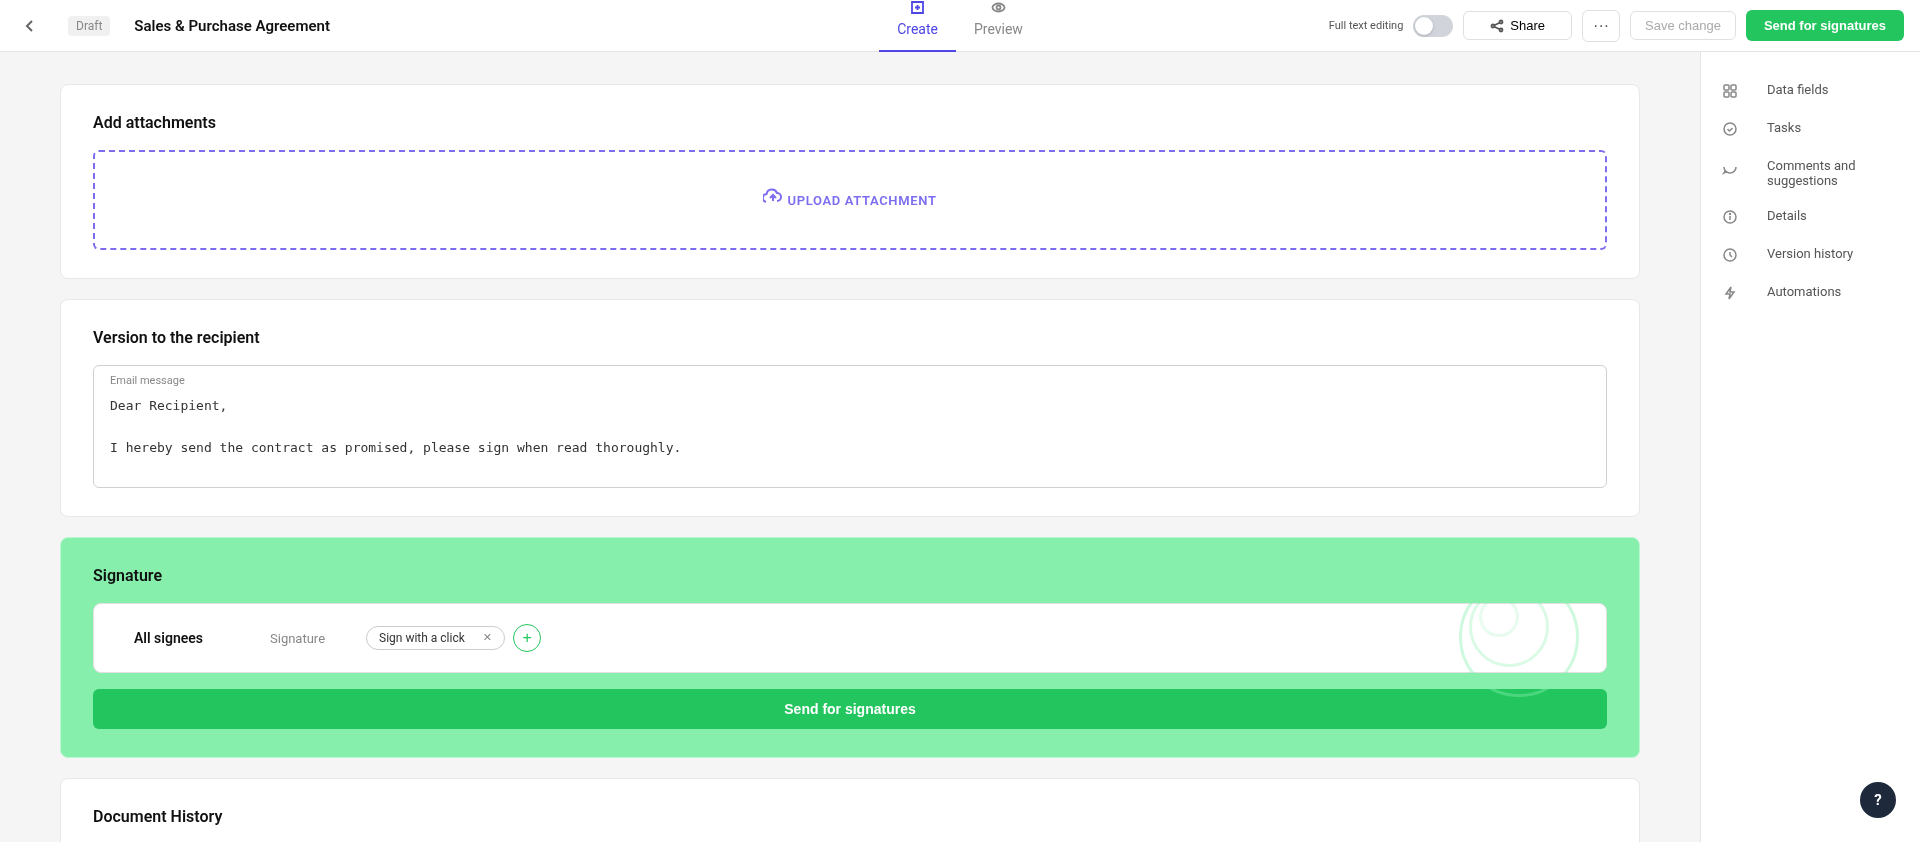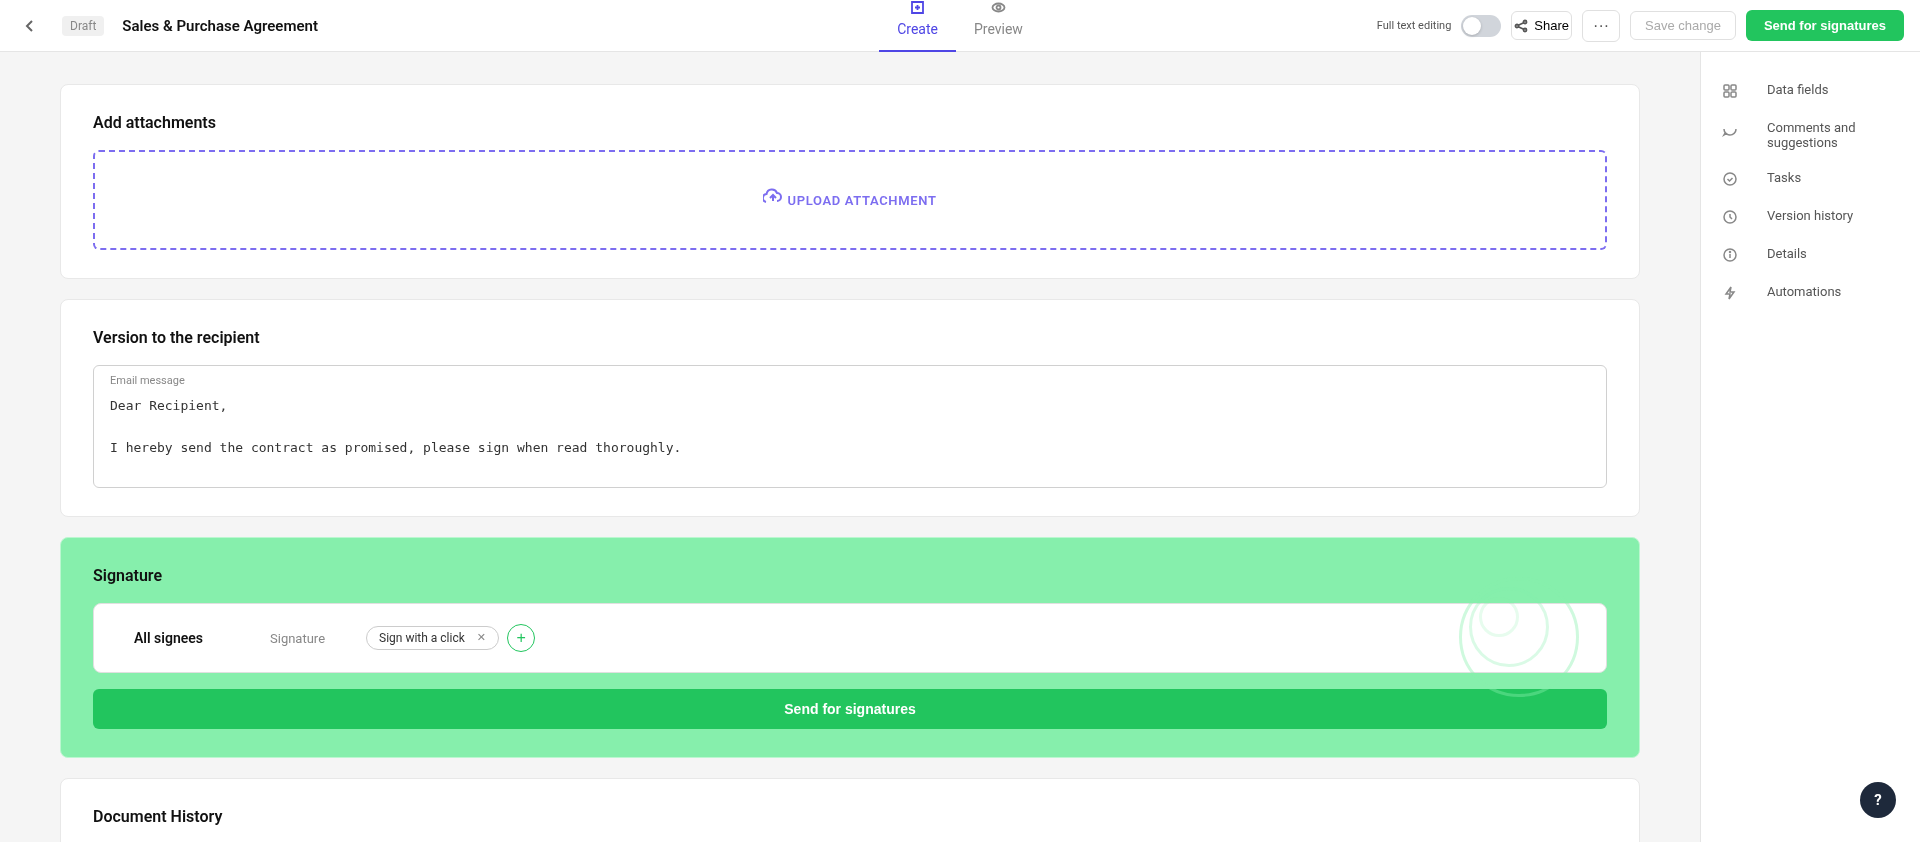"Draft" .topbar-left { gap: 18px -> 24px }
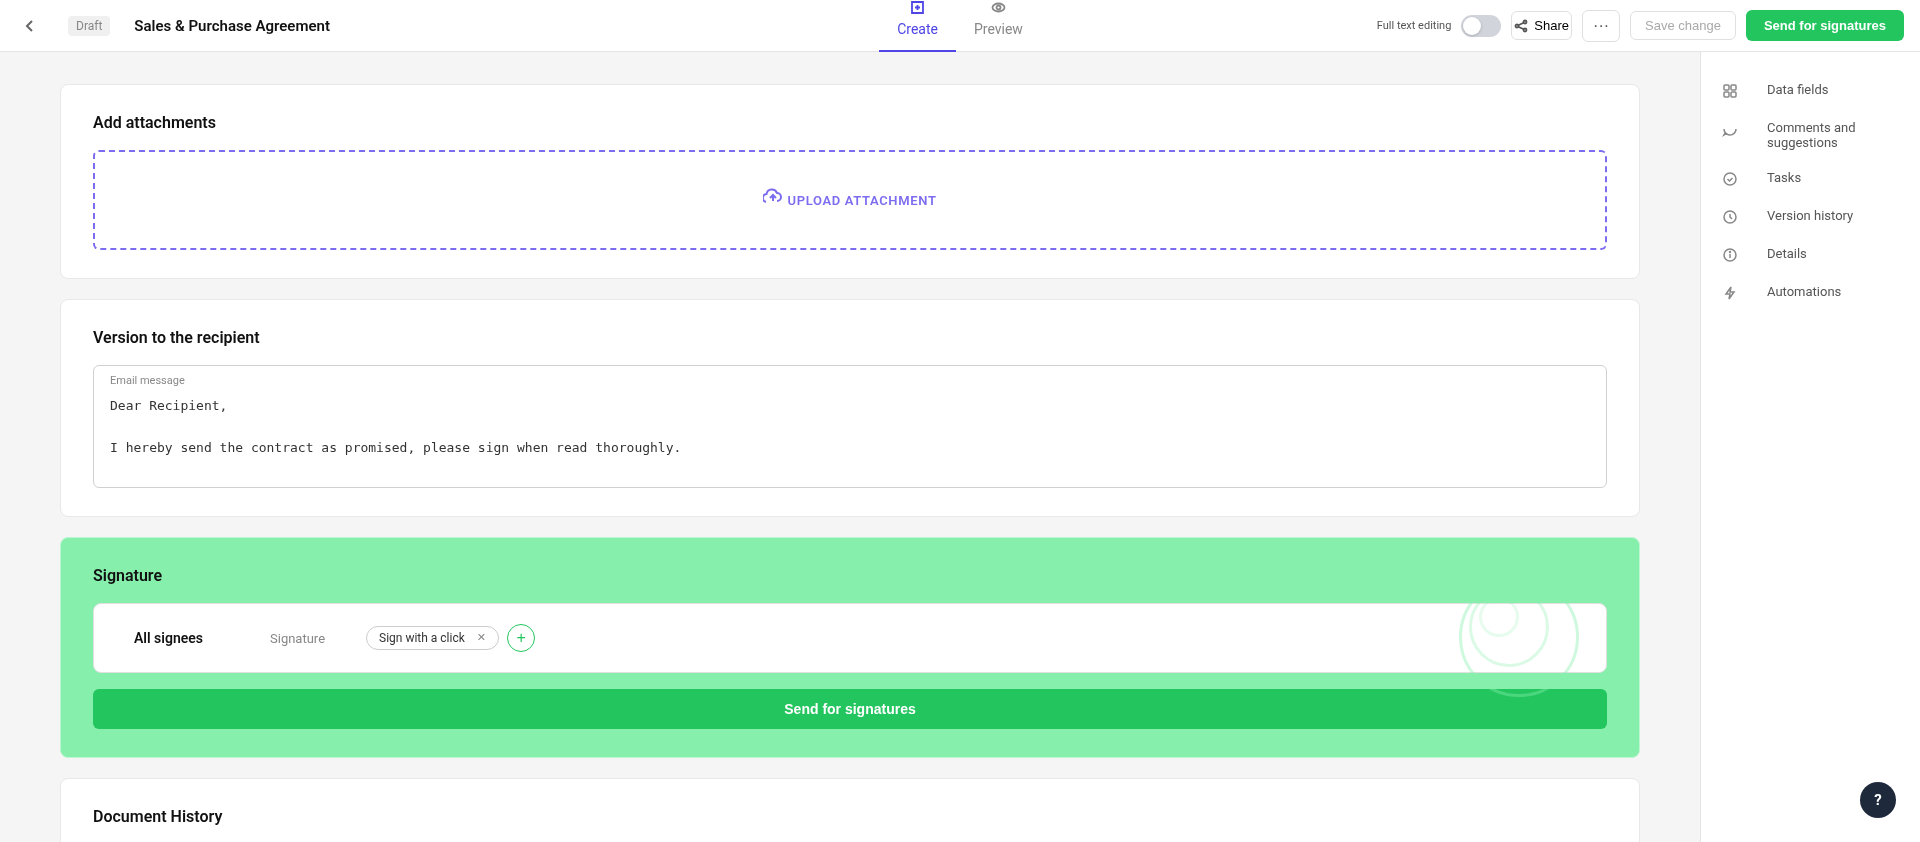"Share" .share-btn { padding: 6px 2px -> 6px 26px }
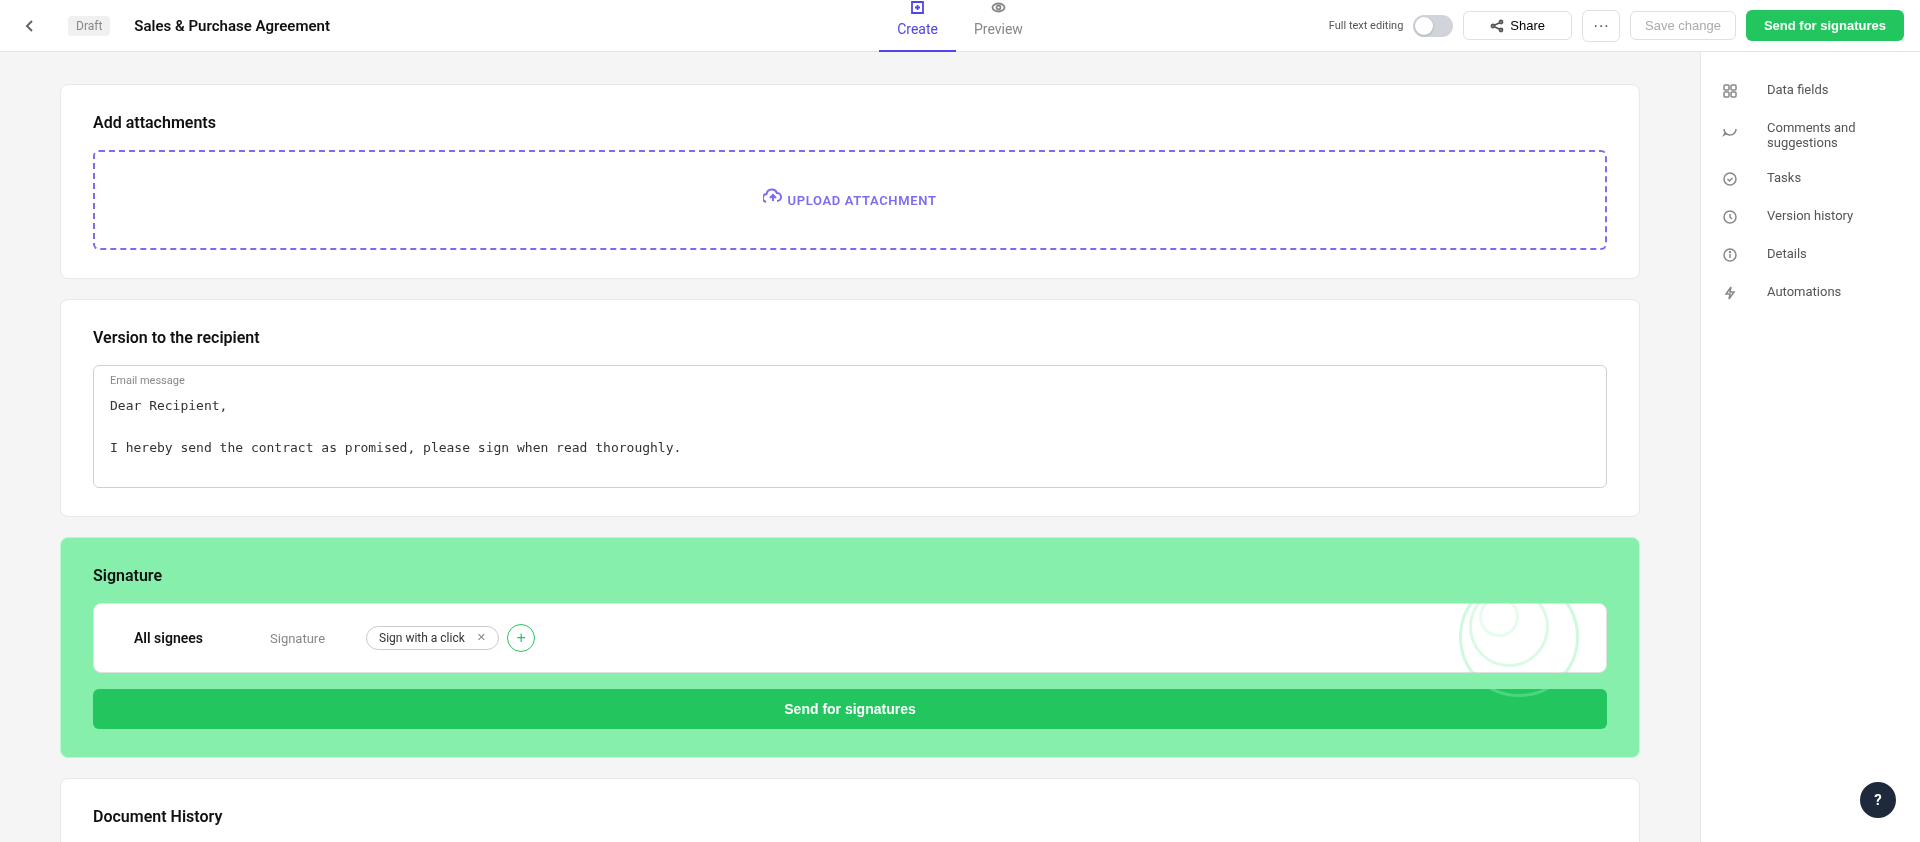"Comments and suggestions" div.sidebar-item { order: before "Tasks" -> after "Tasks" }
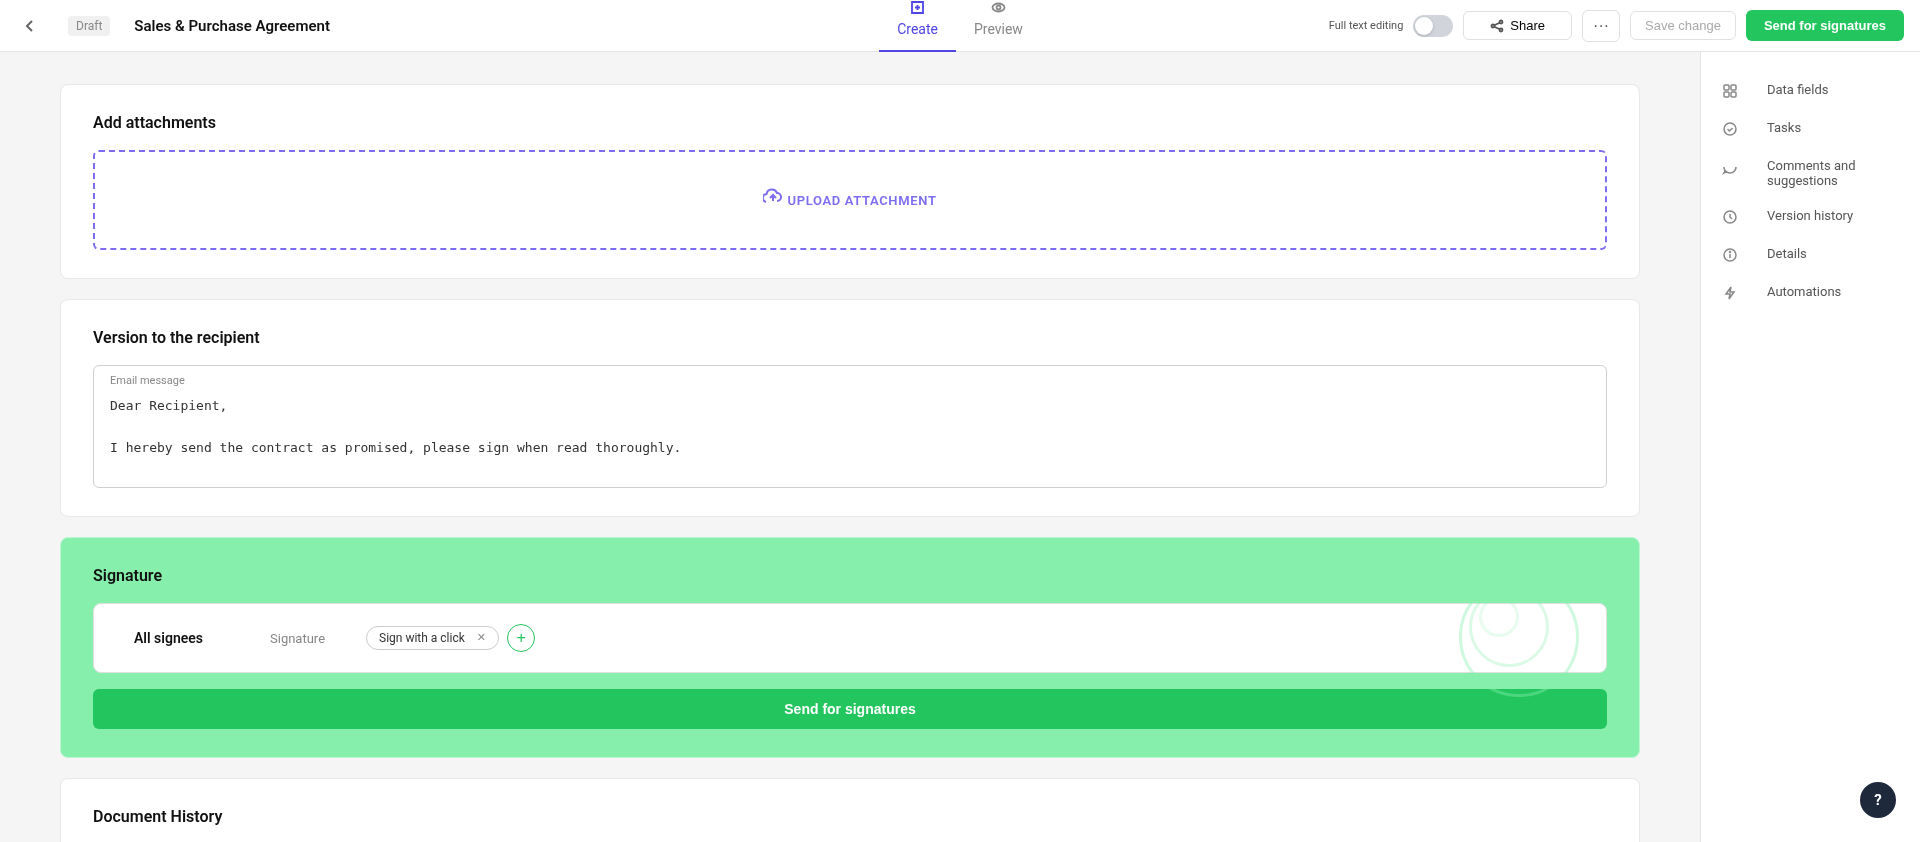"Version history" div.sidebar-item { order: before "Details" -> after "Details" }
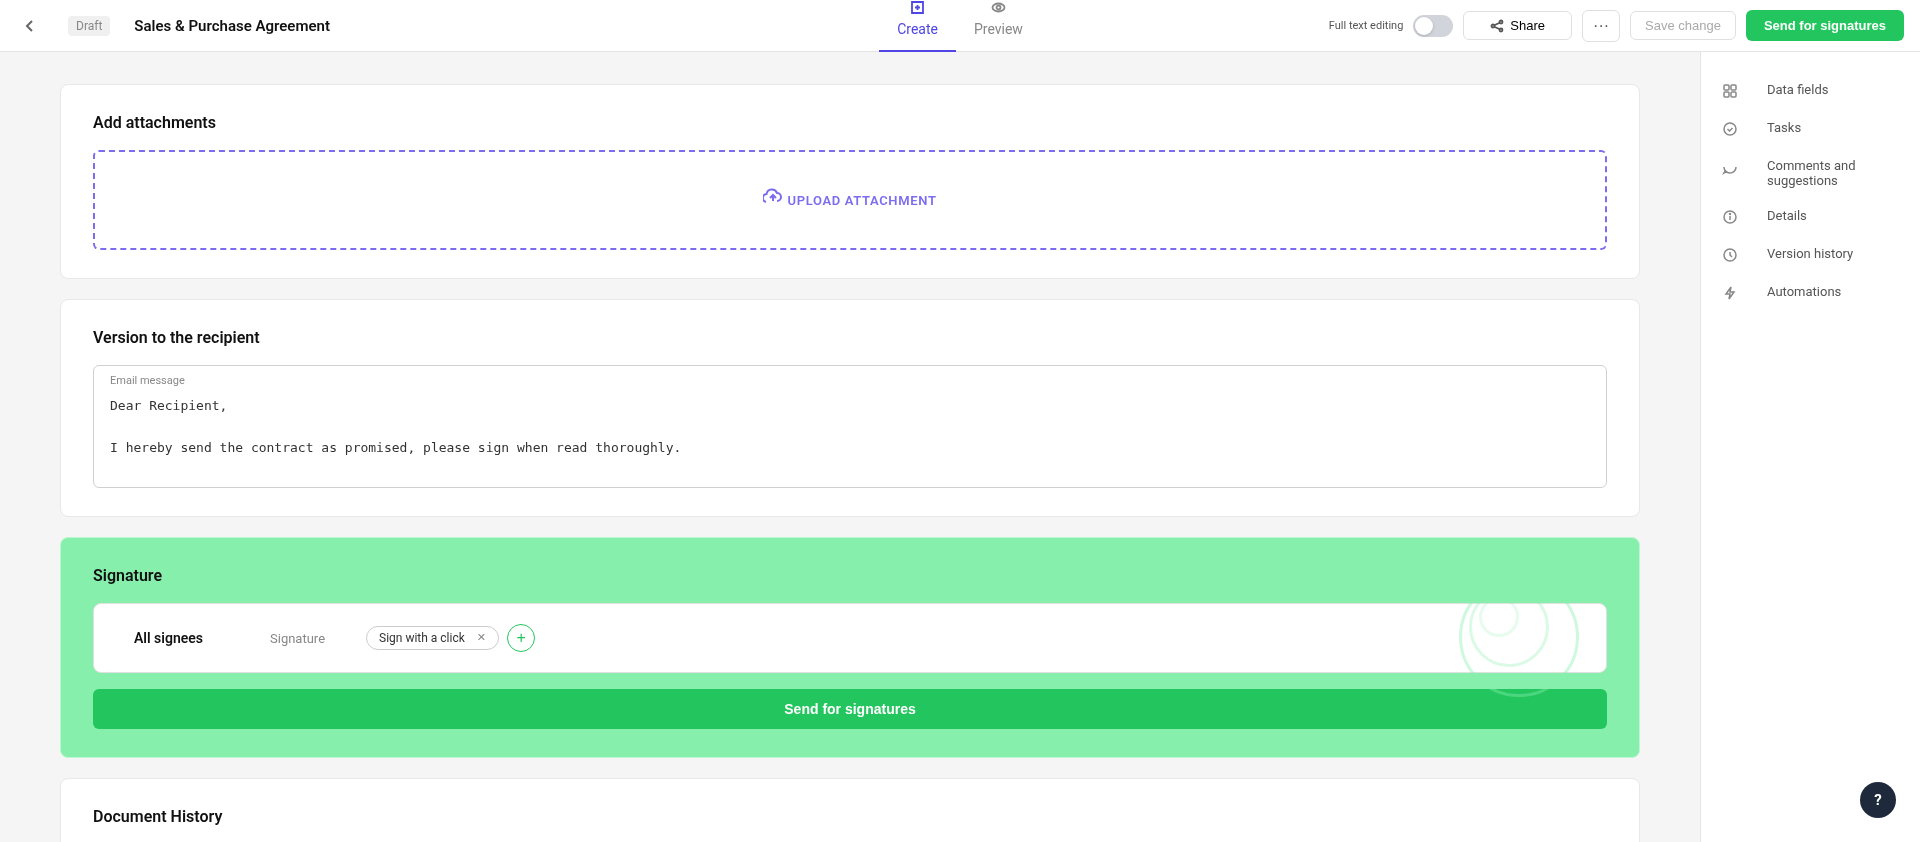"Sign with a click" .sig-tag { gap: 12px -> 18px }
